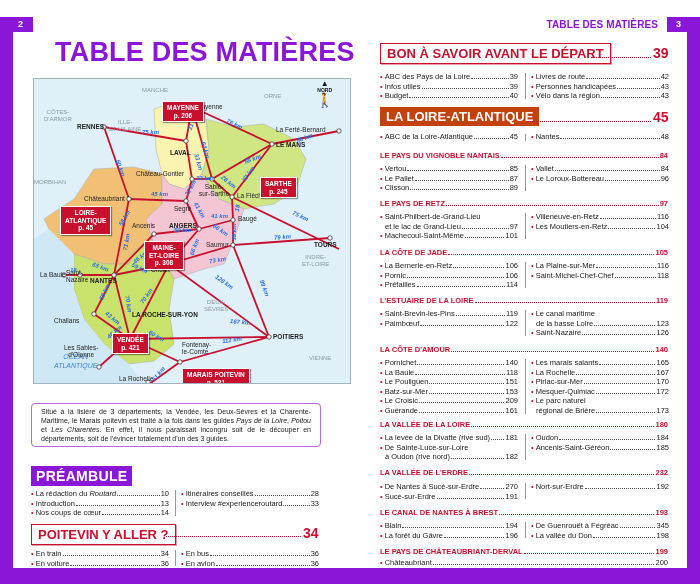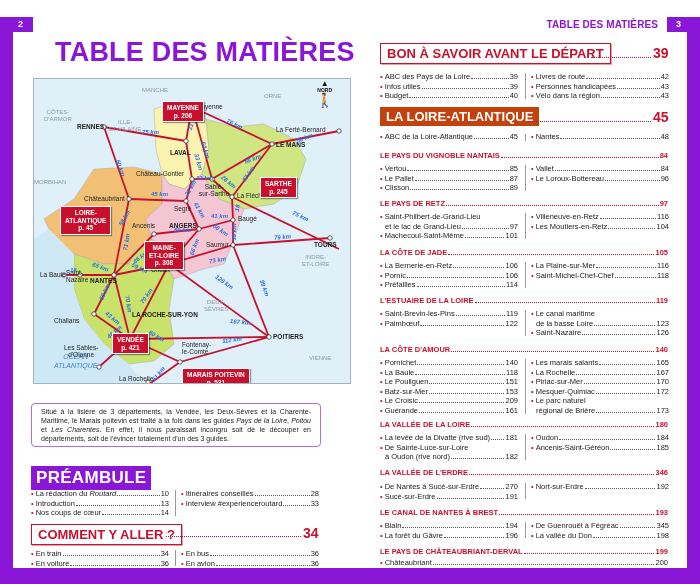"PRÉAMBULE" .preambule-badge { font-size: 17px -> 14px }
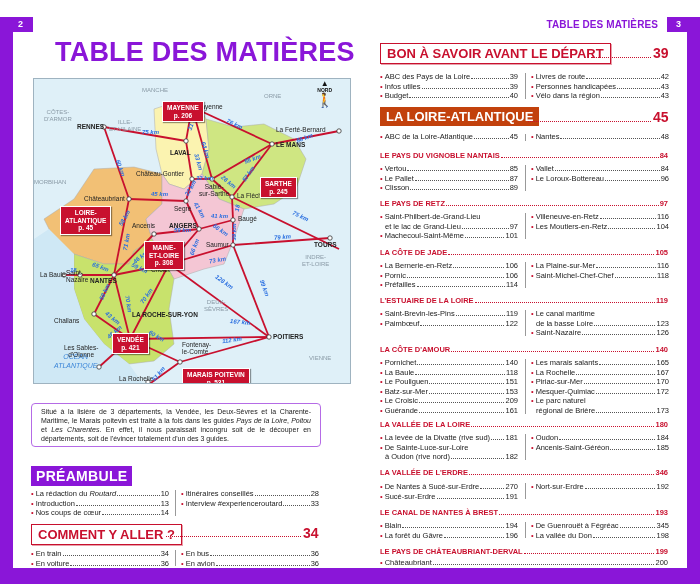"346" span { text: 346 -> 232 }
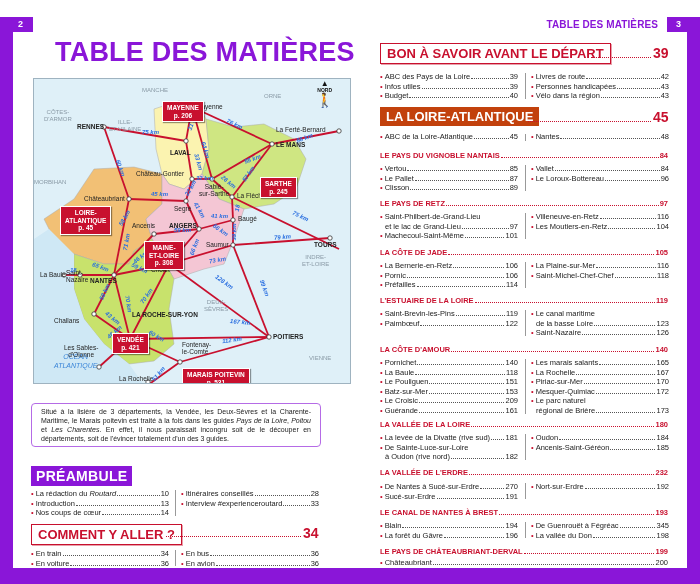"COMMENT Y ALLER ?" div.boxed-title { text: COMMENT -> POITEVIN }
